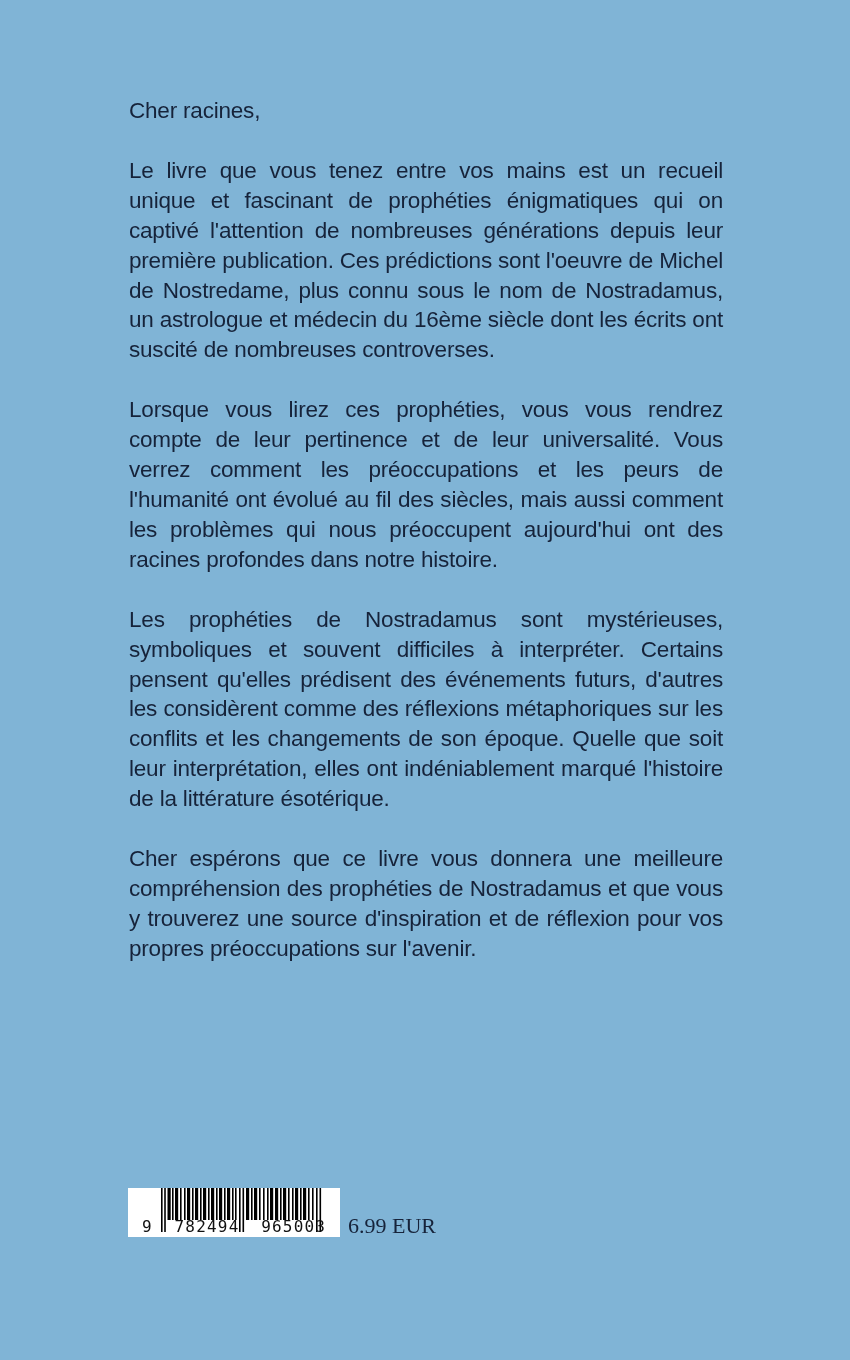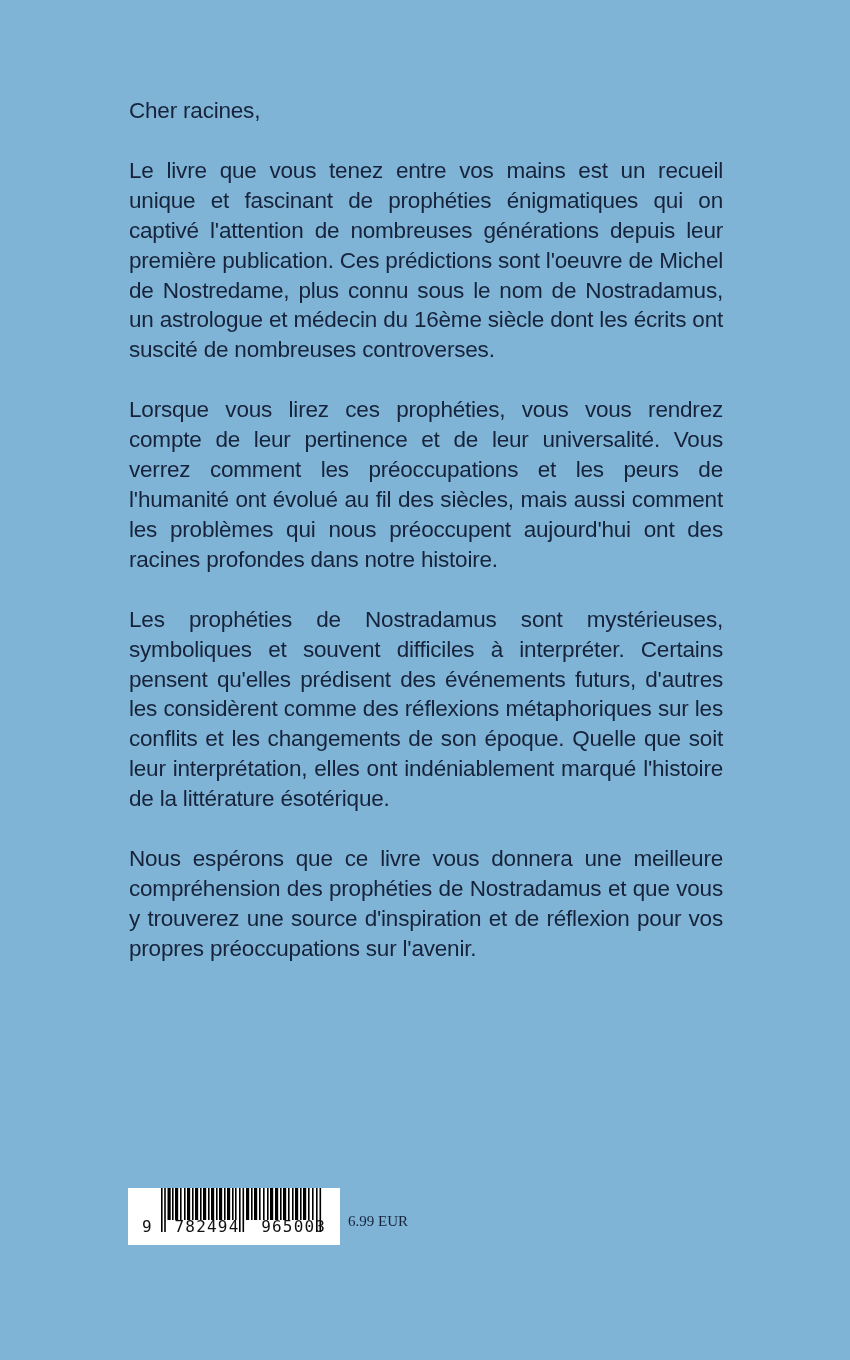"Nous espérons que ce livre" p { text: Nous -> Cher }
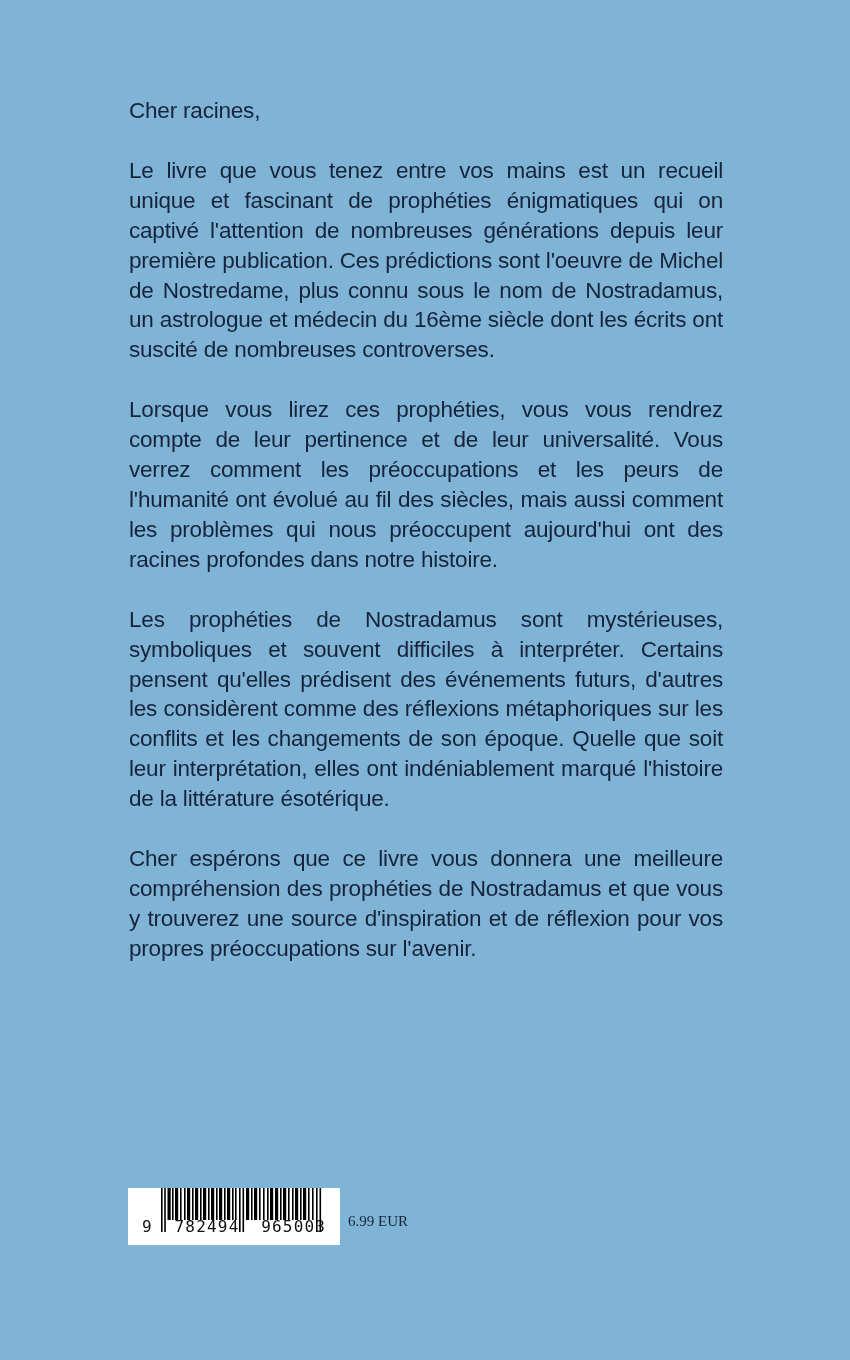"9 782494 965003" .barcode-box { height: 57px -> 49px }
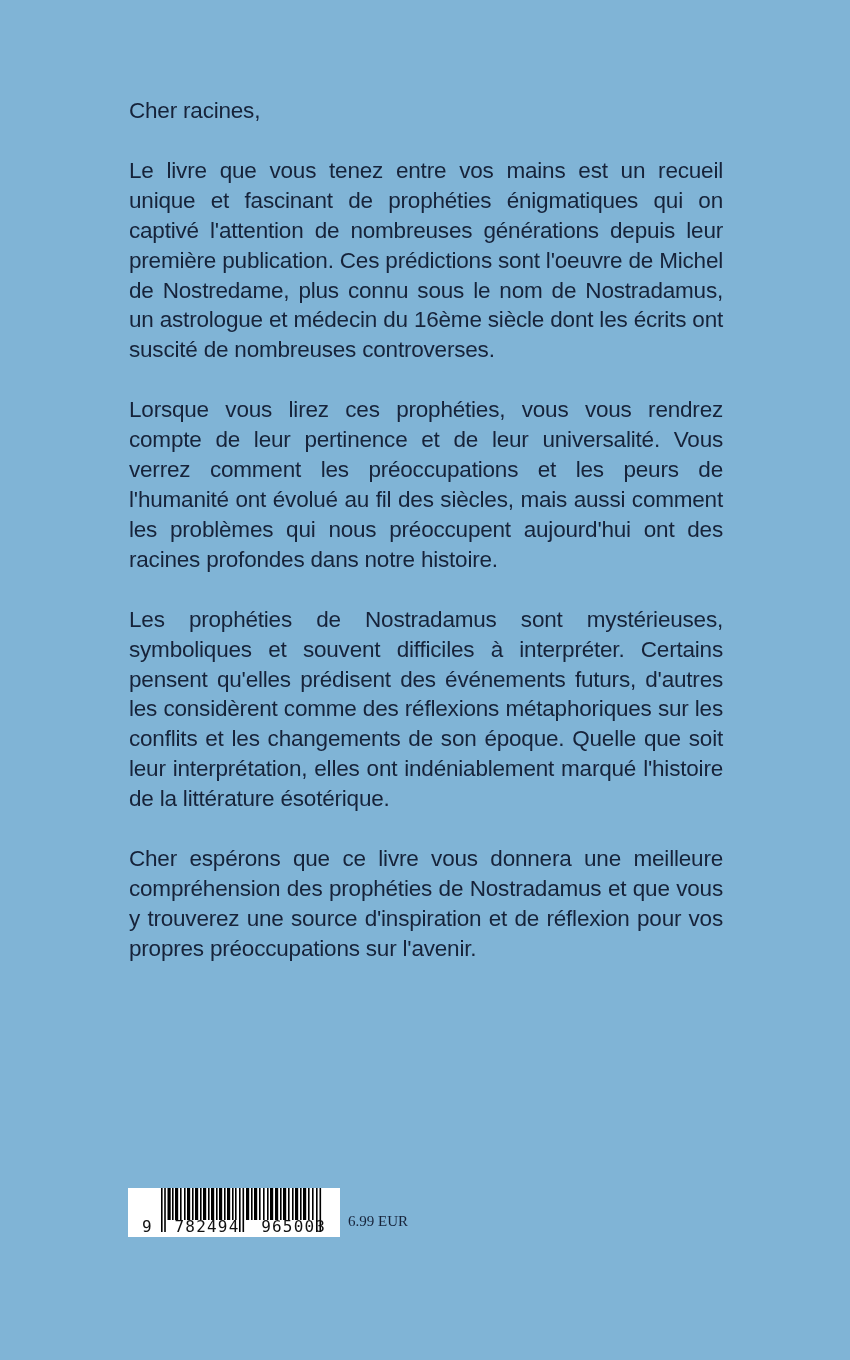"6.99 EUR" .price { font-size: 15px -> 22px }
